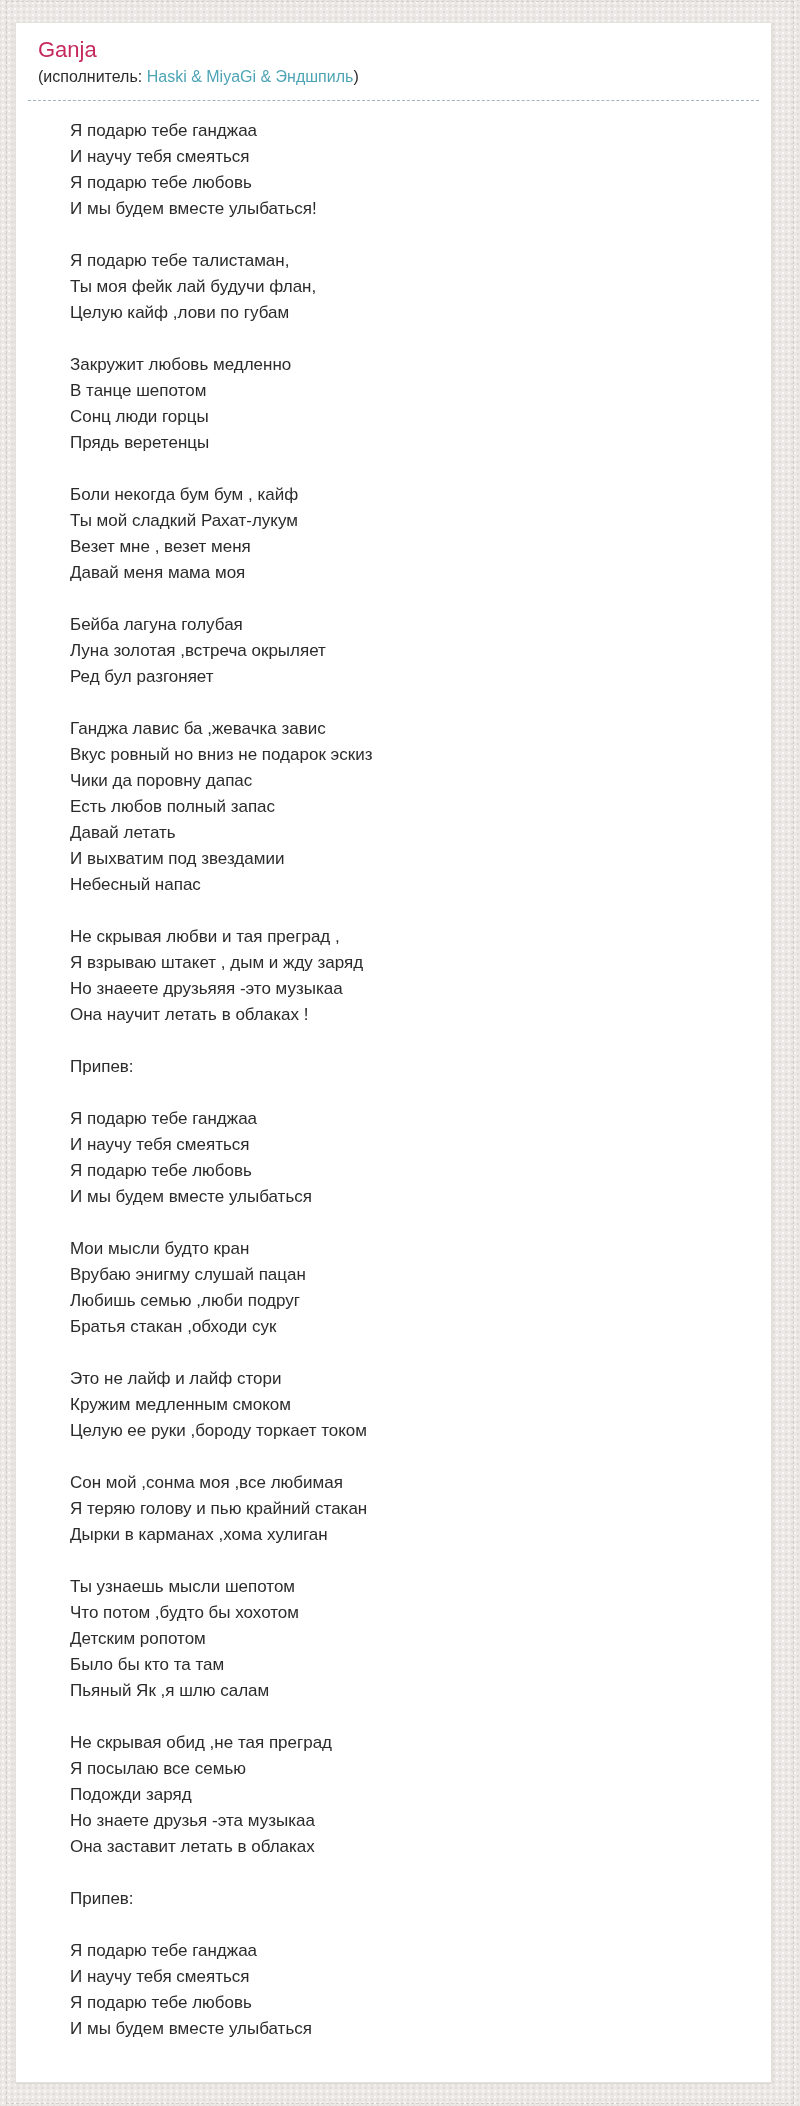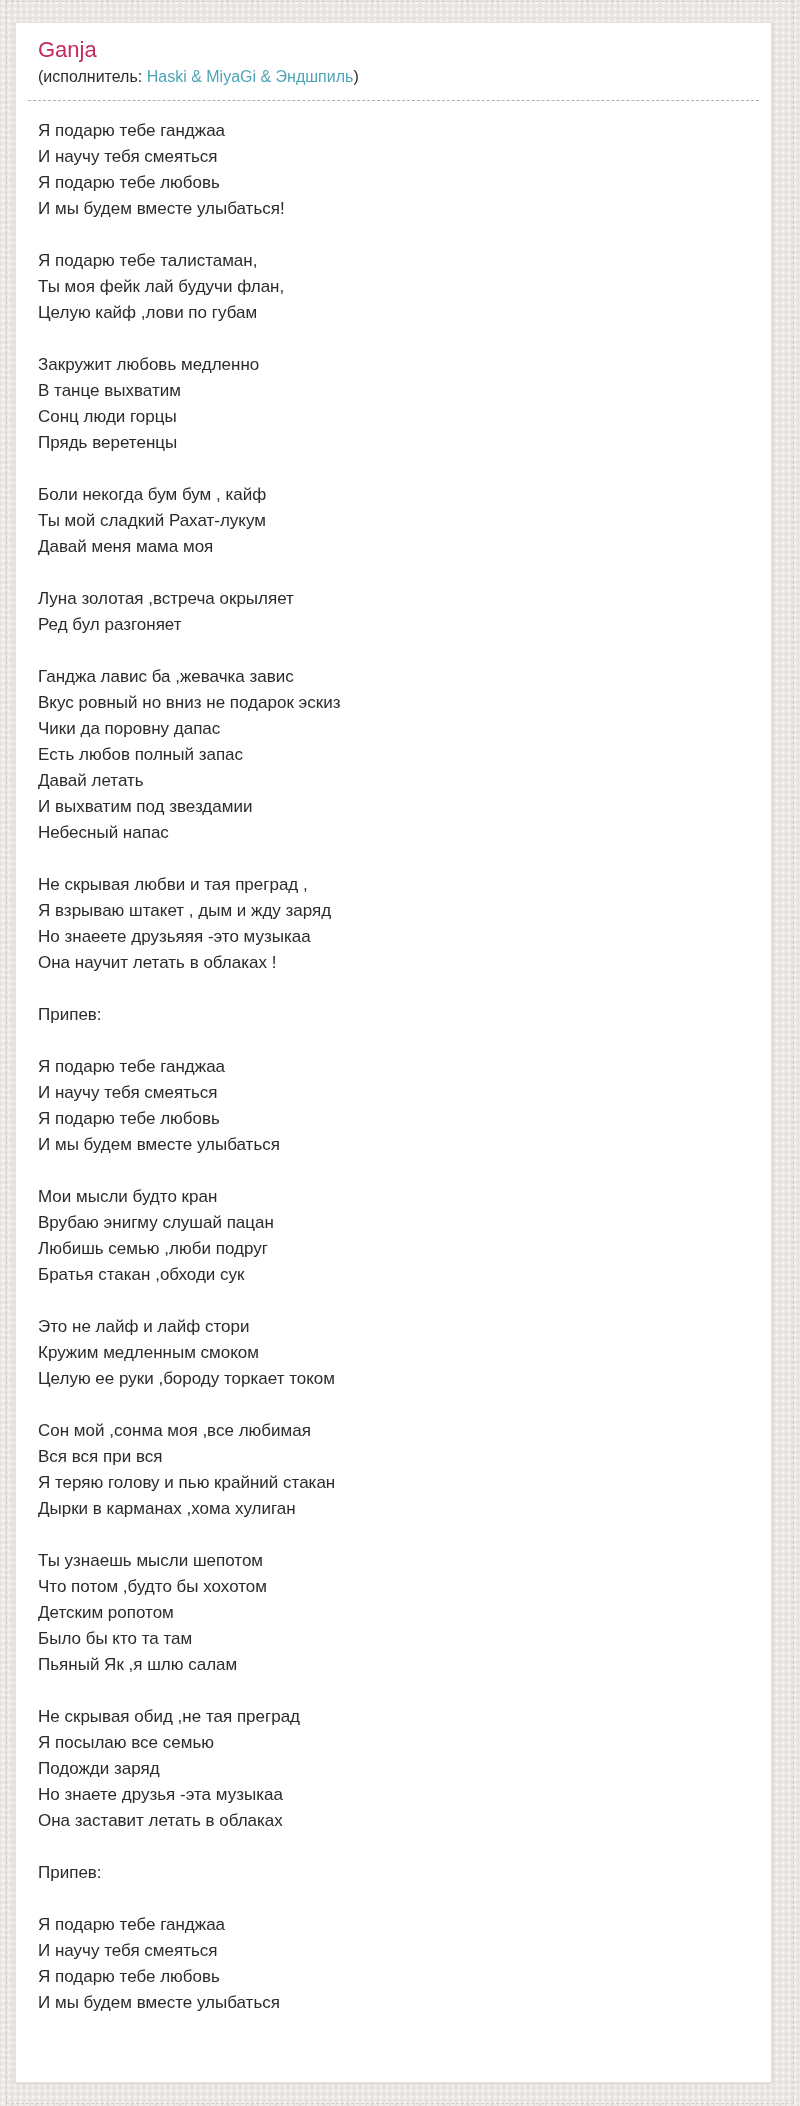"Я подарю тебе ганджаа" .line { margin-left: none -> 32px }
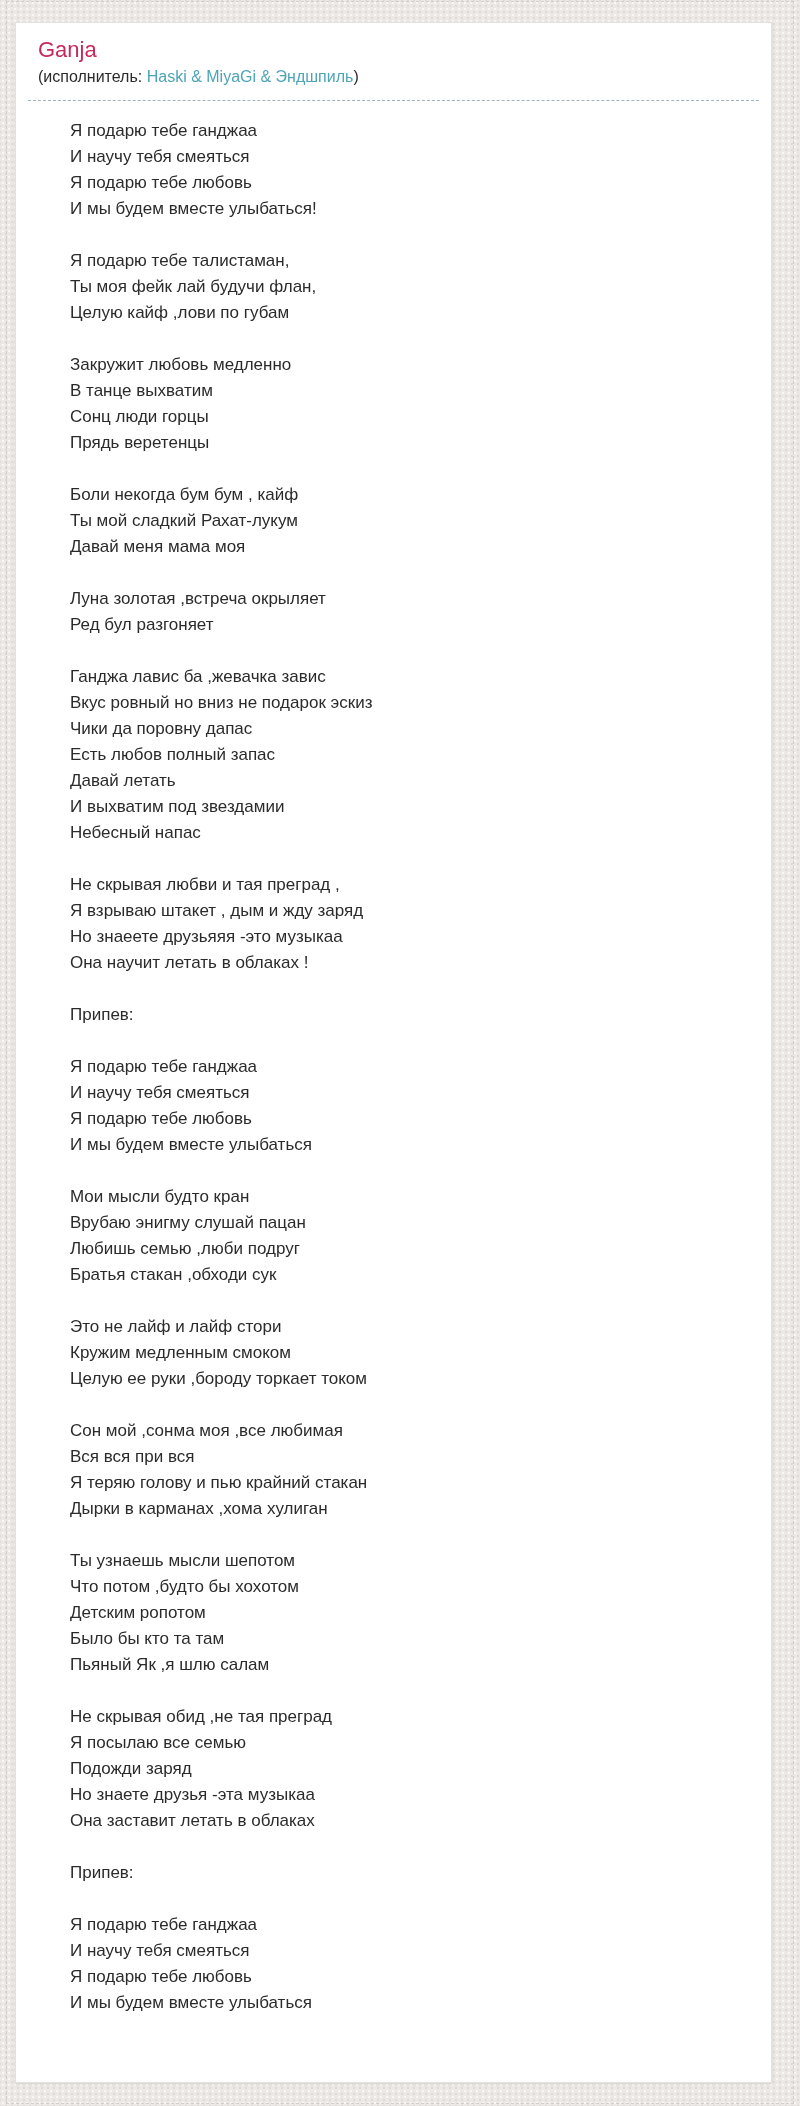"В танце выхватим" div.line { text: выхватим -> шепотом }
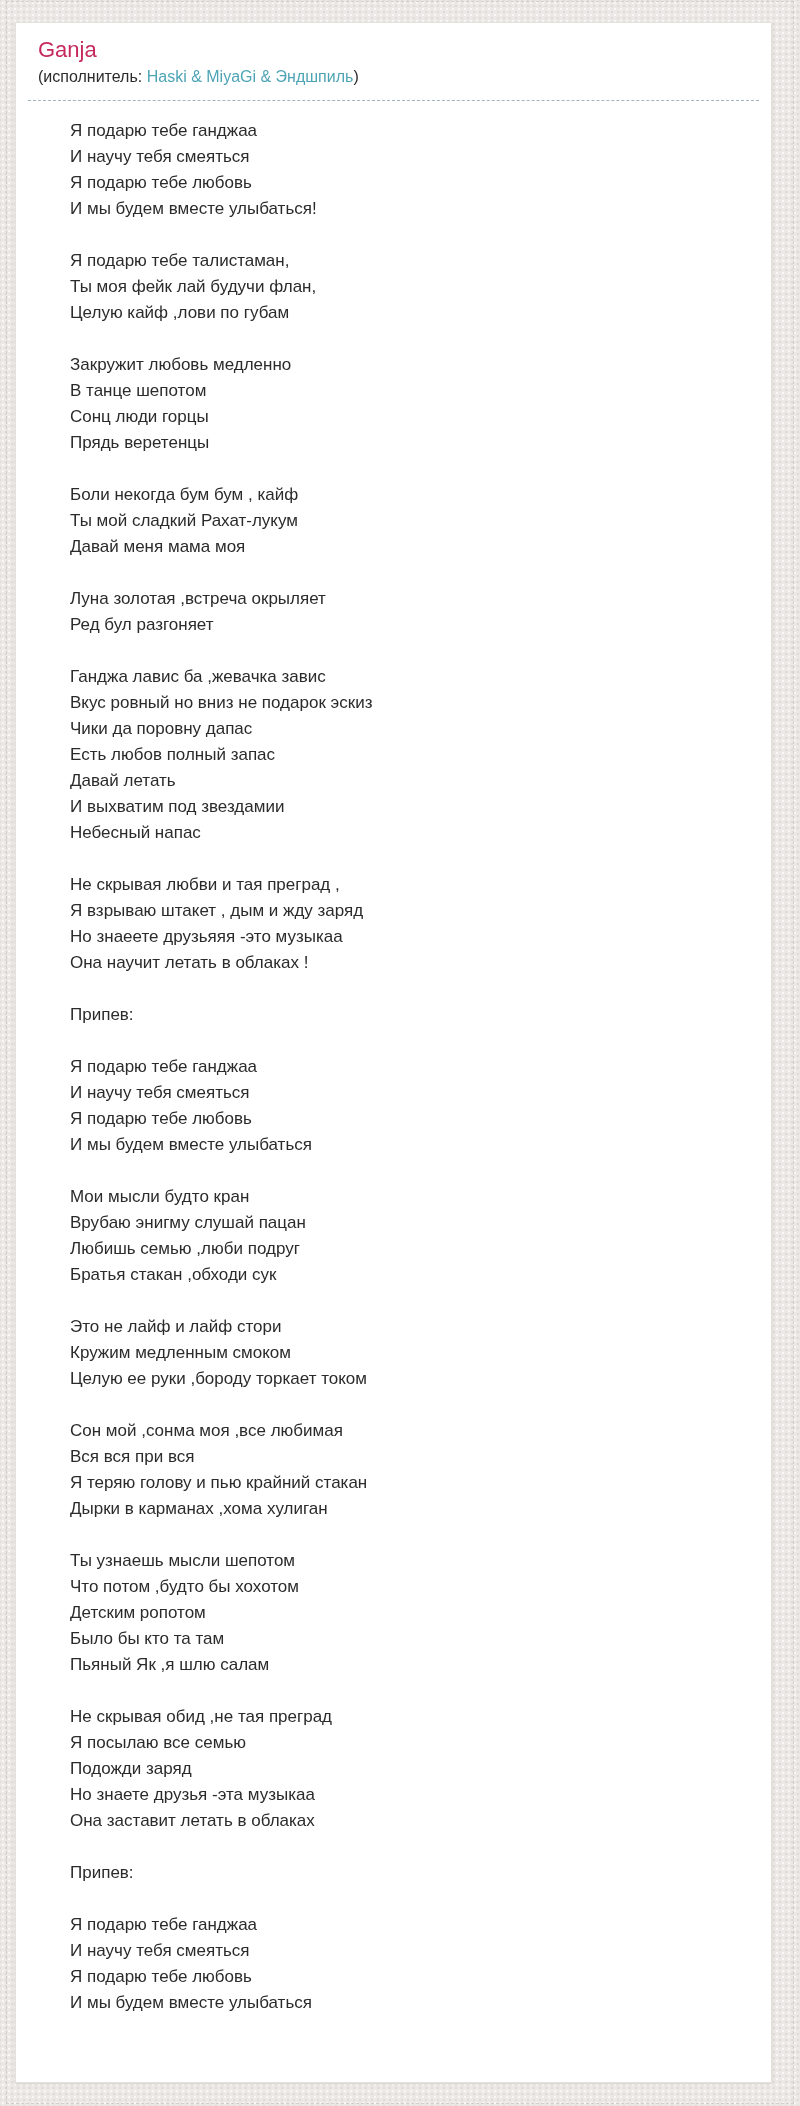"Везет мне , везет меня" div.line { html: none -> <div>Везет мне , везет меня</div> }
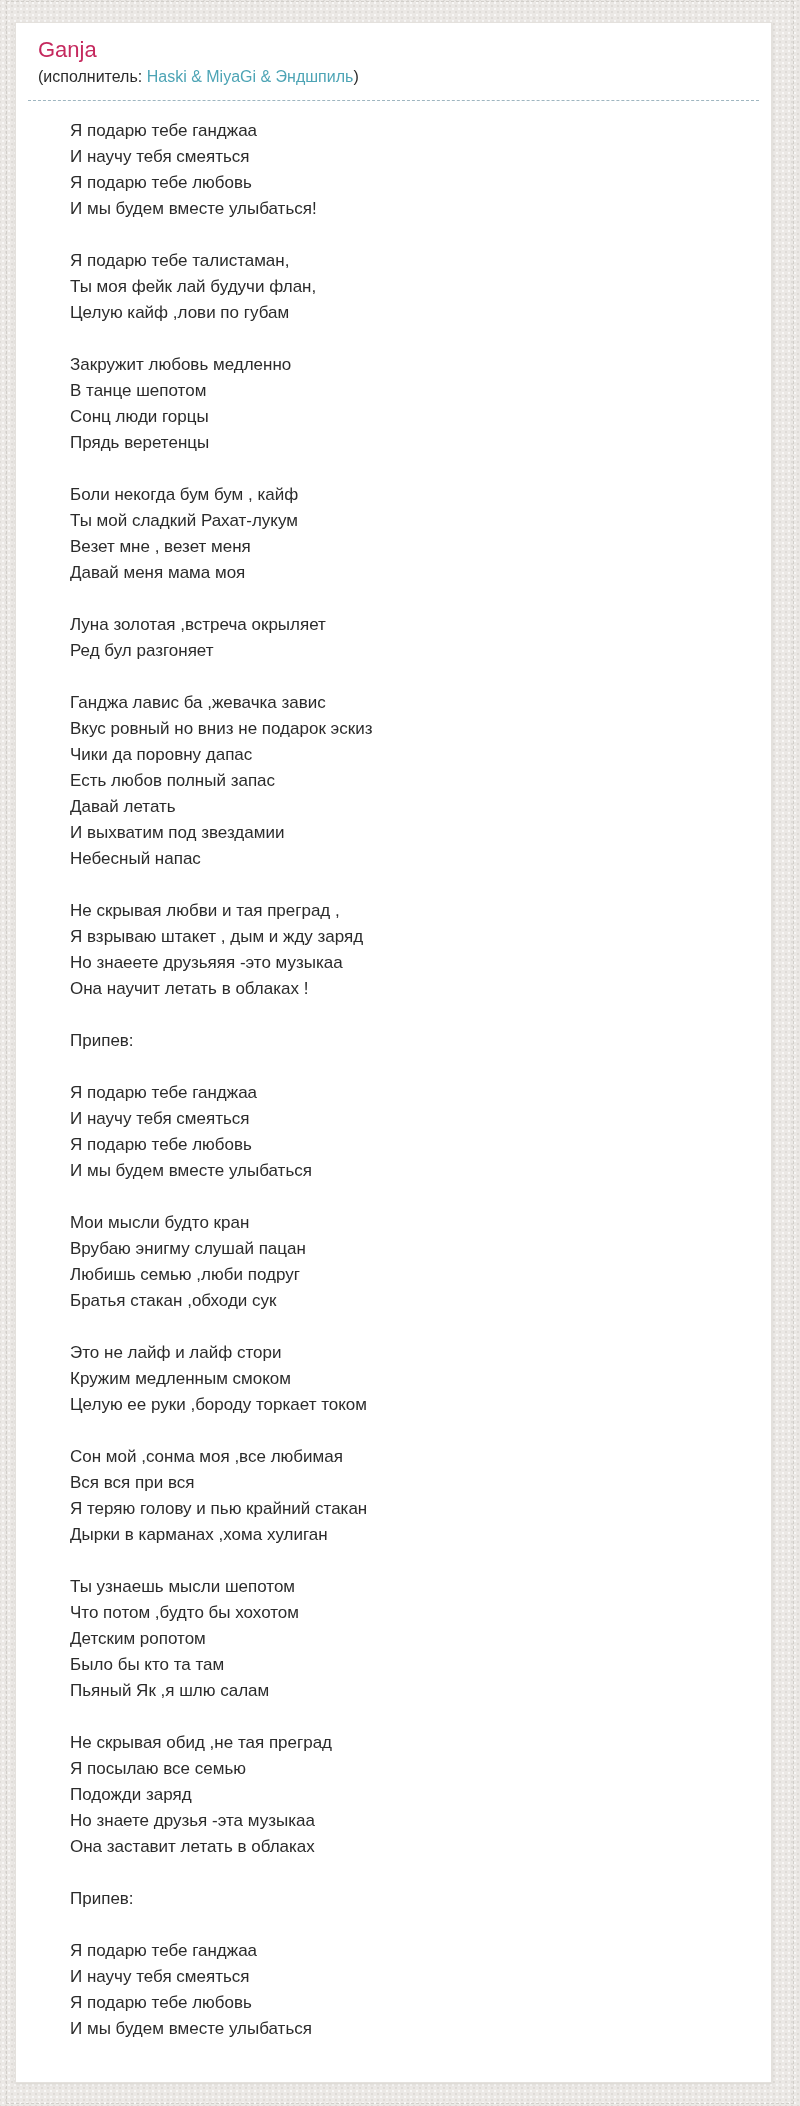"Бейба лагуна голубая" div.line { html: none -> <div>Бейба лагуна голубая</div> }
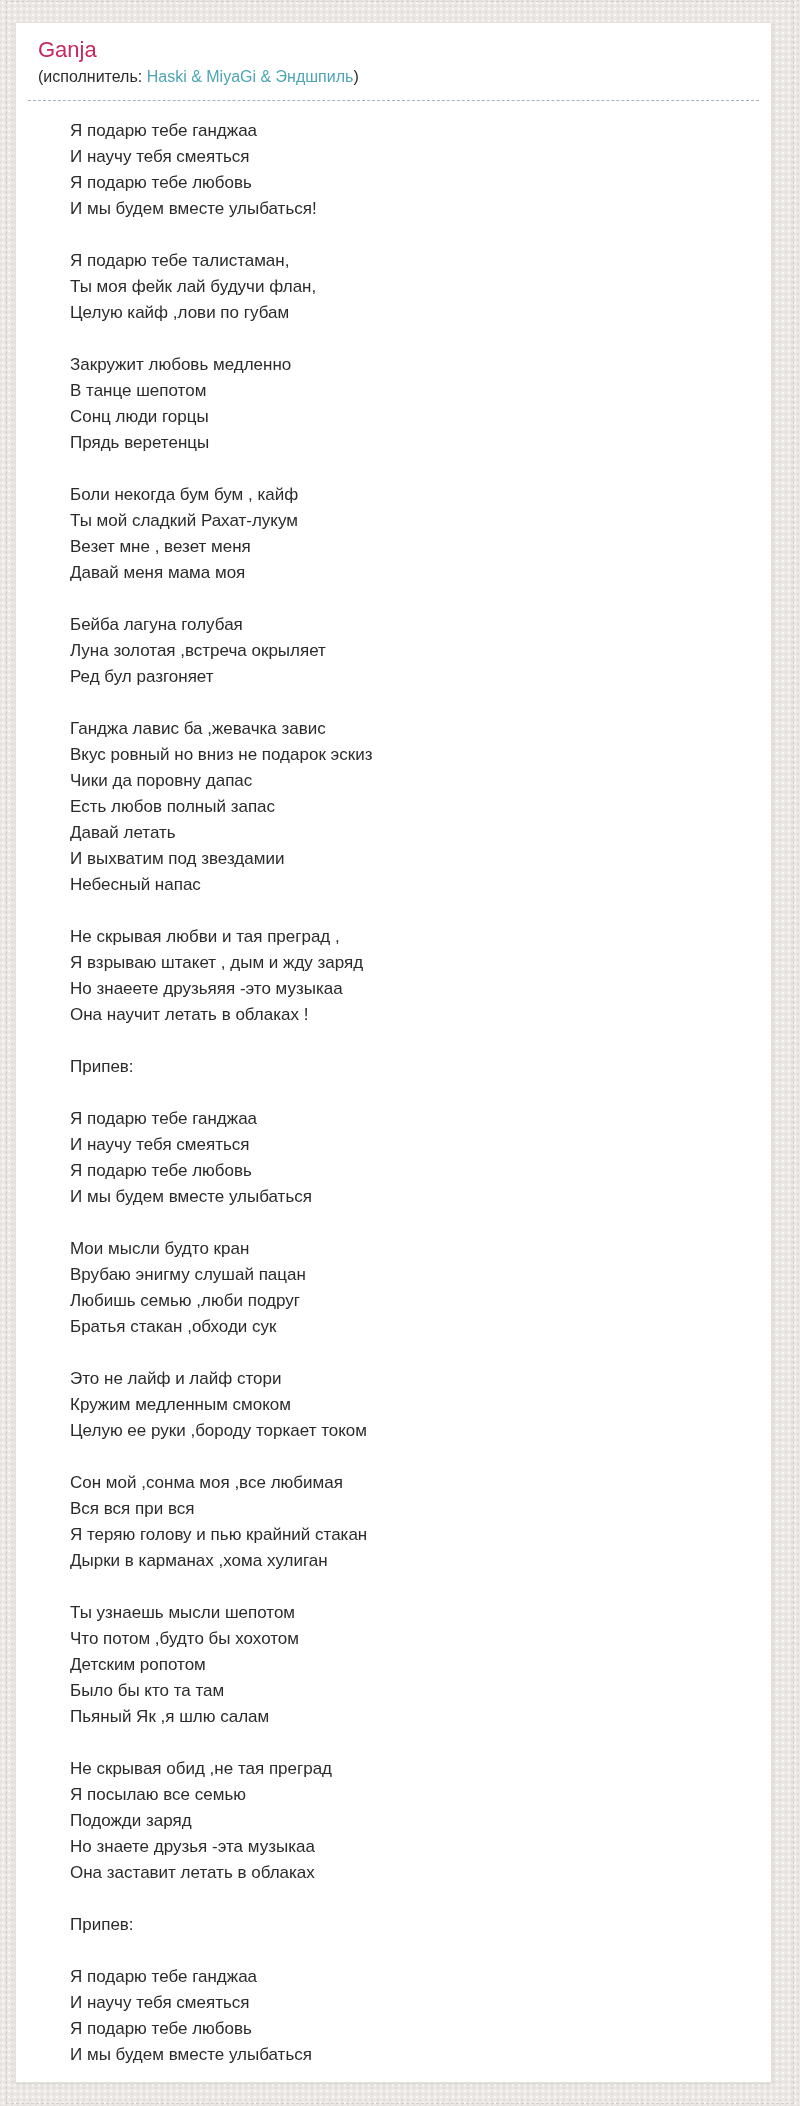"Вся вся при вся" div.line { html: <div>Вся вся при вся</div> -> none }
